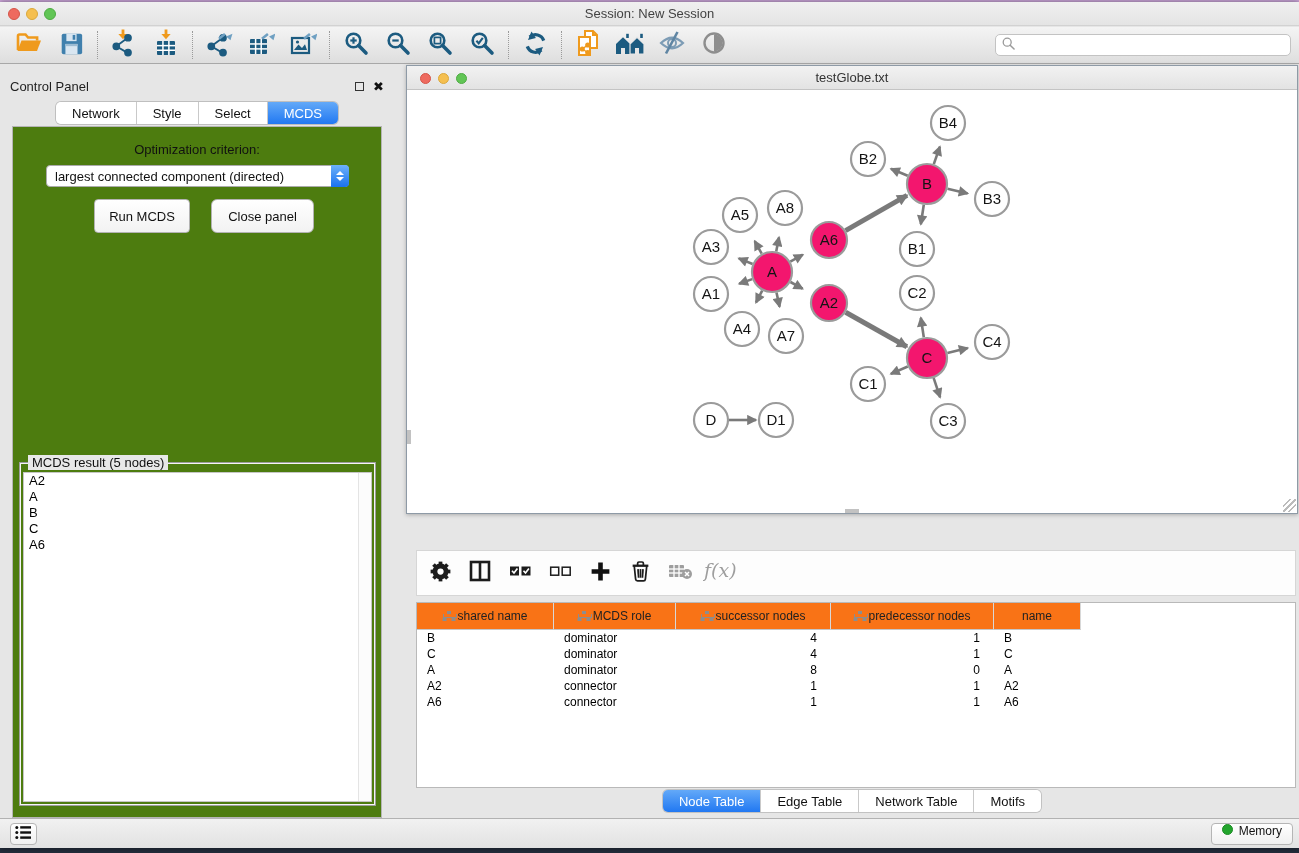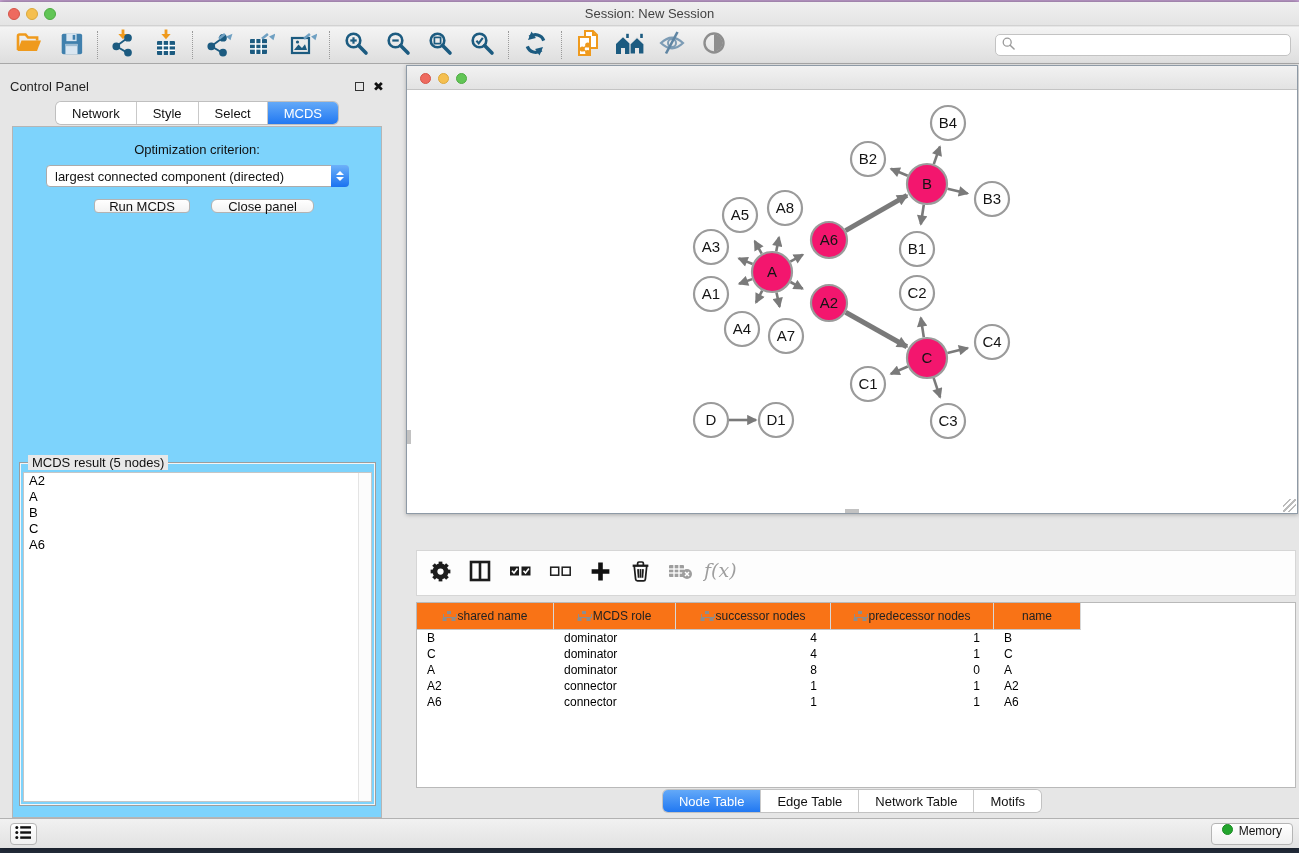"testGlobe.txt" div.net-title { html: none -> <div>testGlobe.txt</div> }
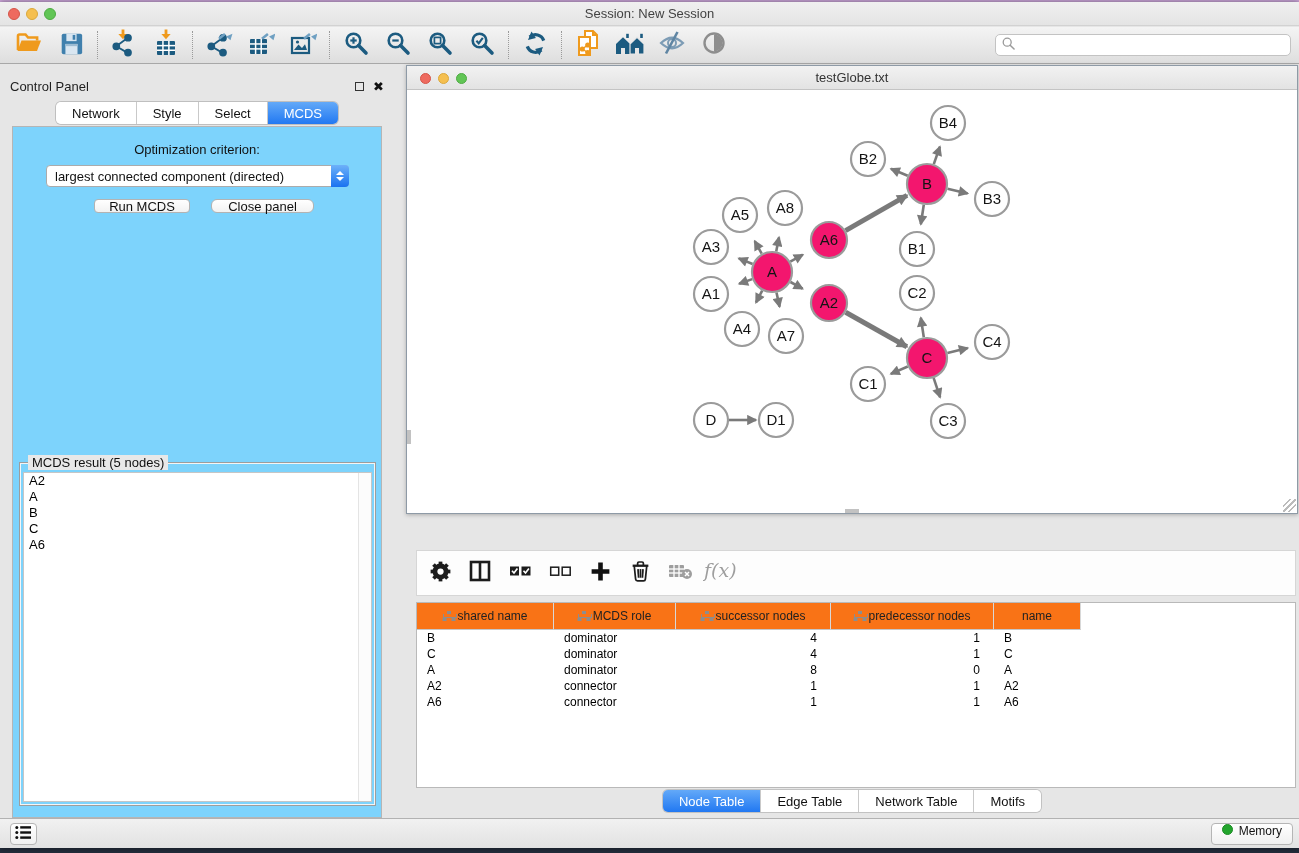"Optimization criterion:" .cp-content { background: #7dd3fc -> #4d7c0f }
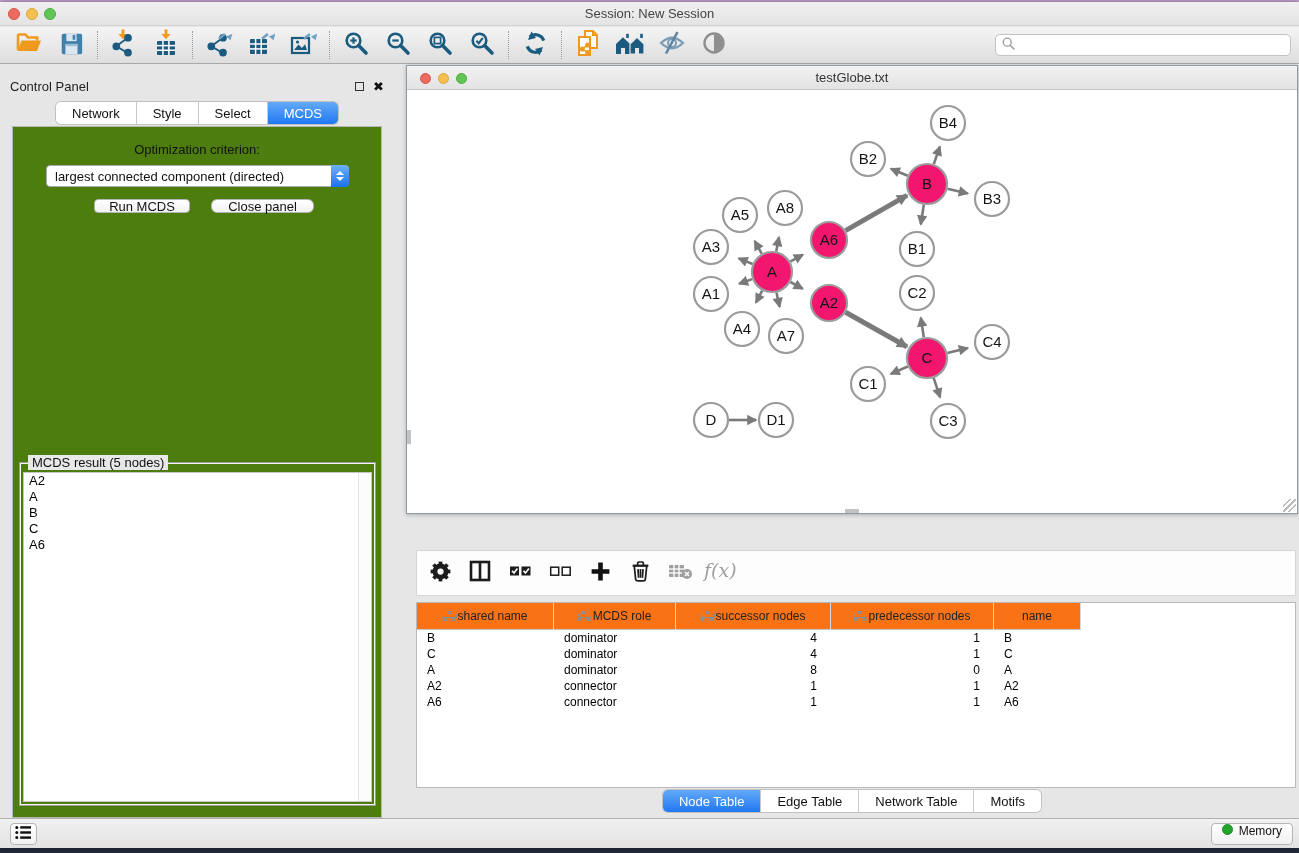"Run MCDS" .mac-btn { height: 14px -> 34px }
